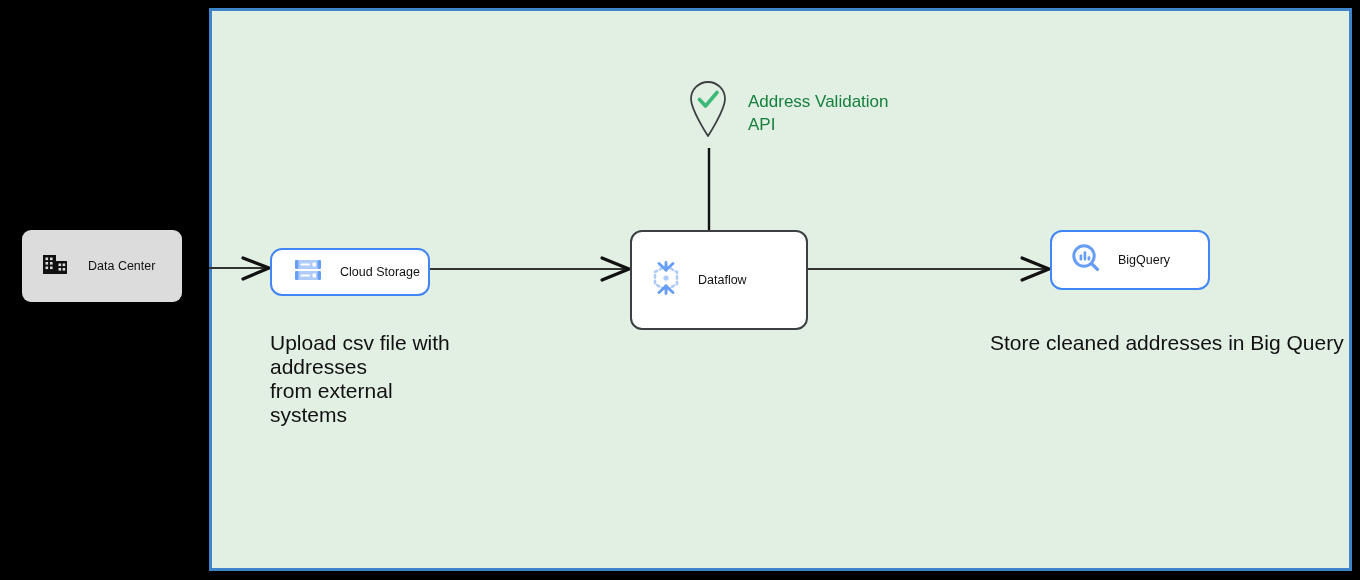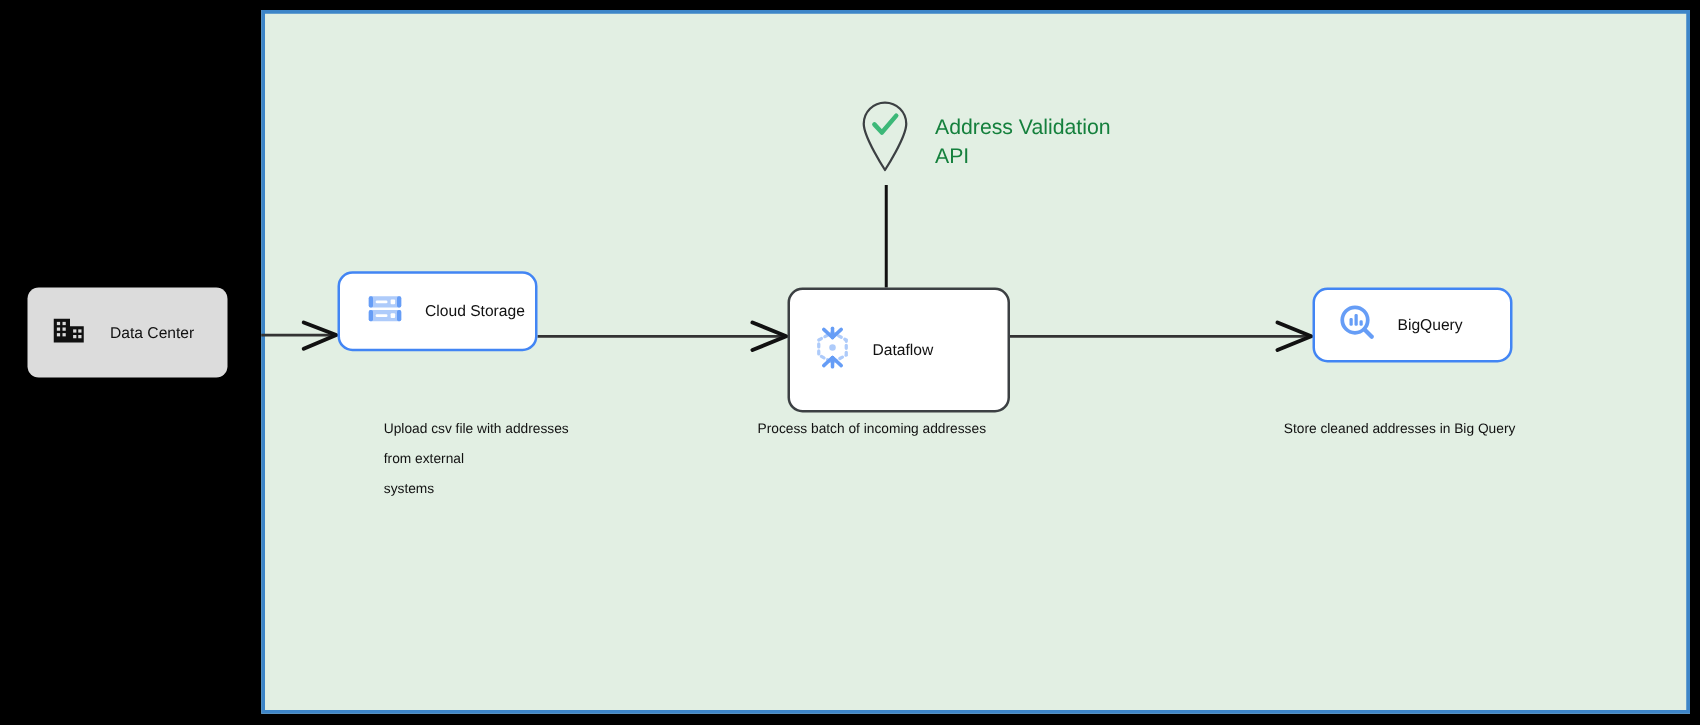"Cloud Storage" #node-cloud-storage { height: 64px -> 48px; top: 217px -> 248px }
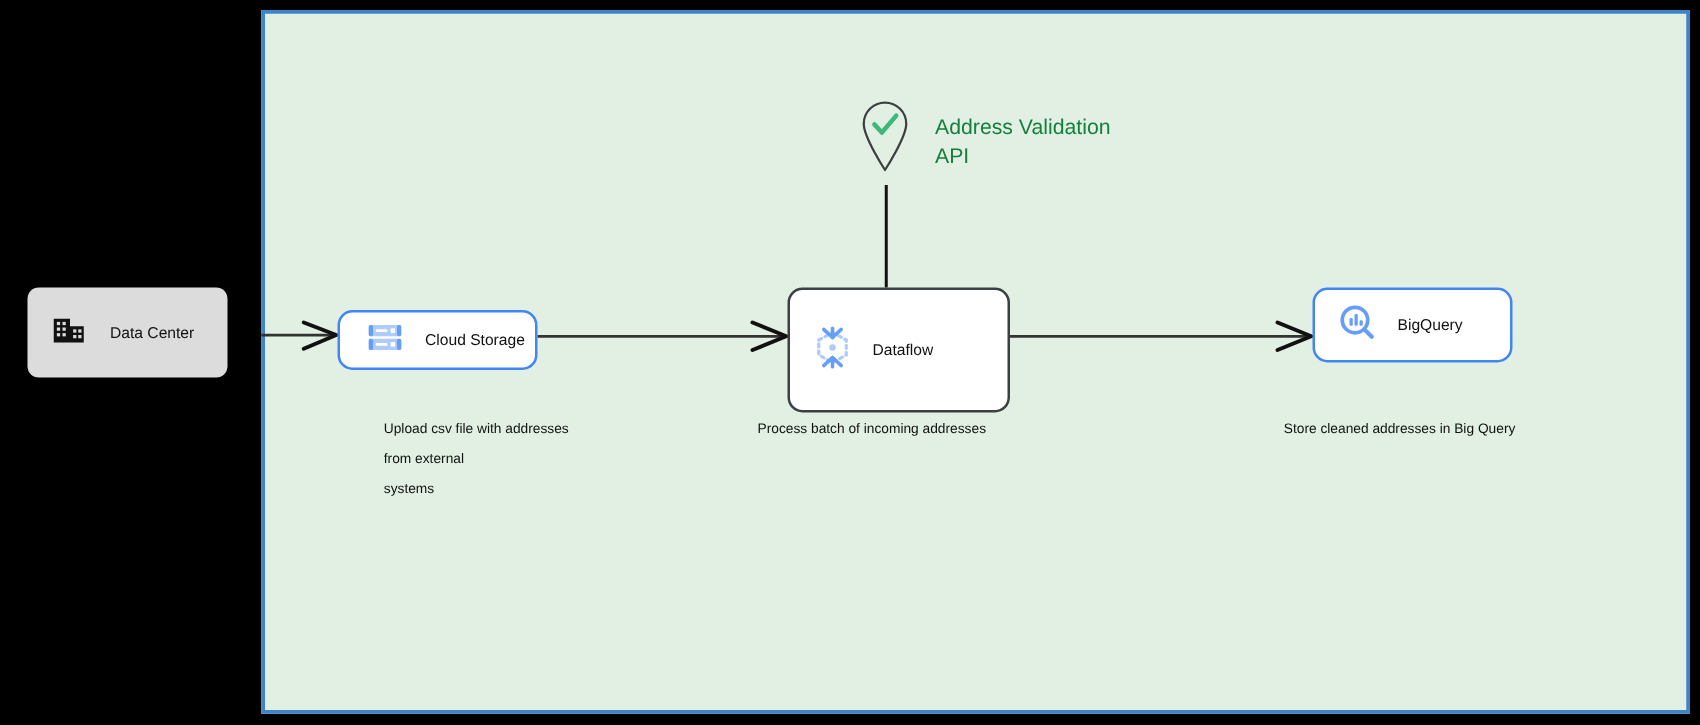"Upload csv file with addresses" .caption { font-size: 11px -> 21px; margin-left: 37px -> none }
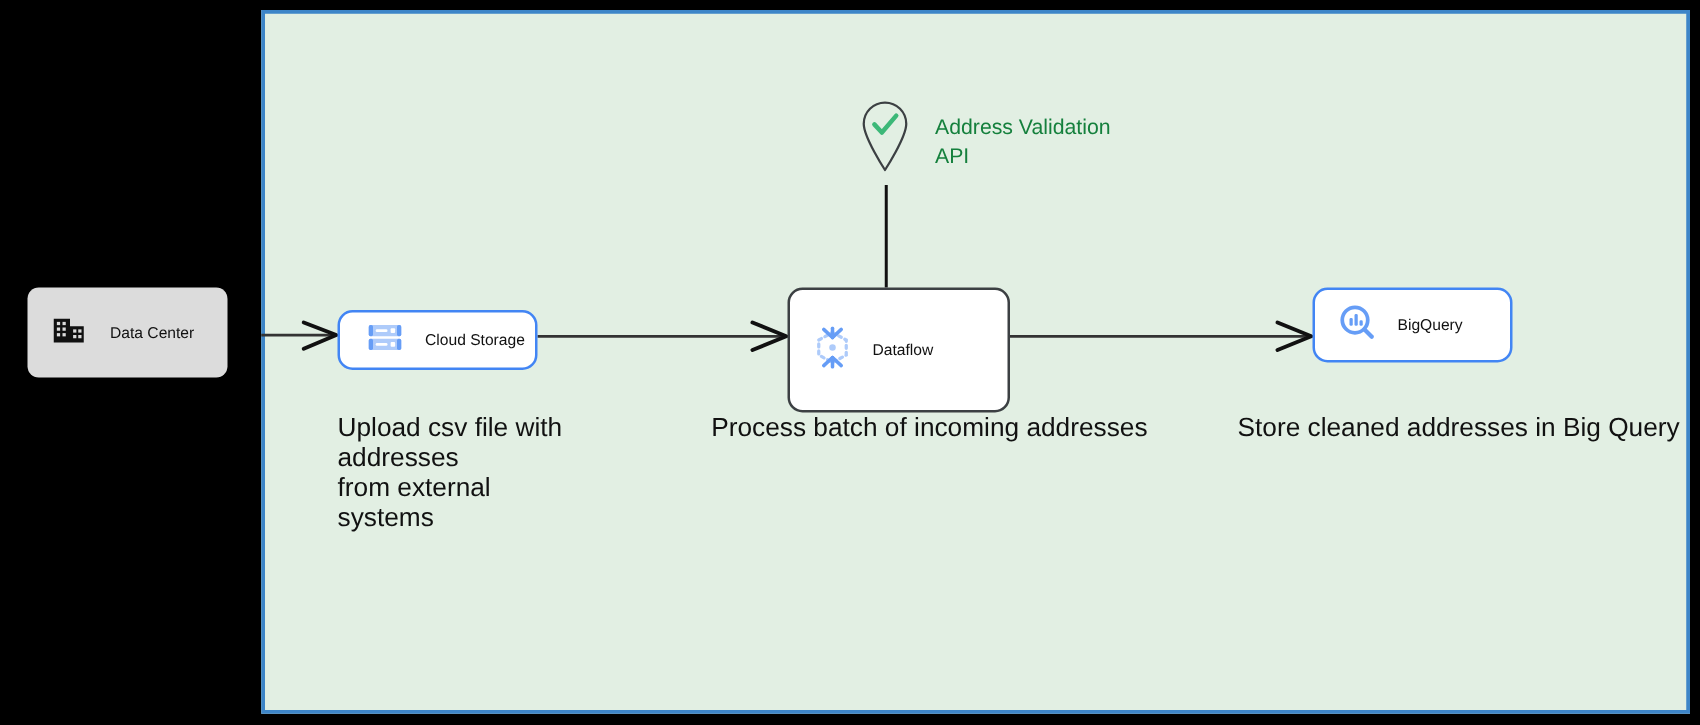"Process batch of incoming addresses" div.caption { html: <div>Process batch of incoming addresses</div> -> none }
